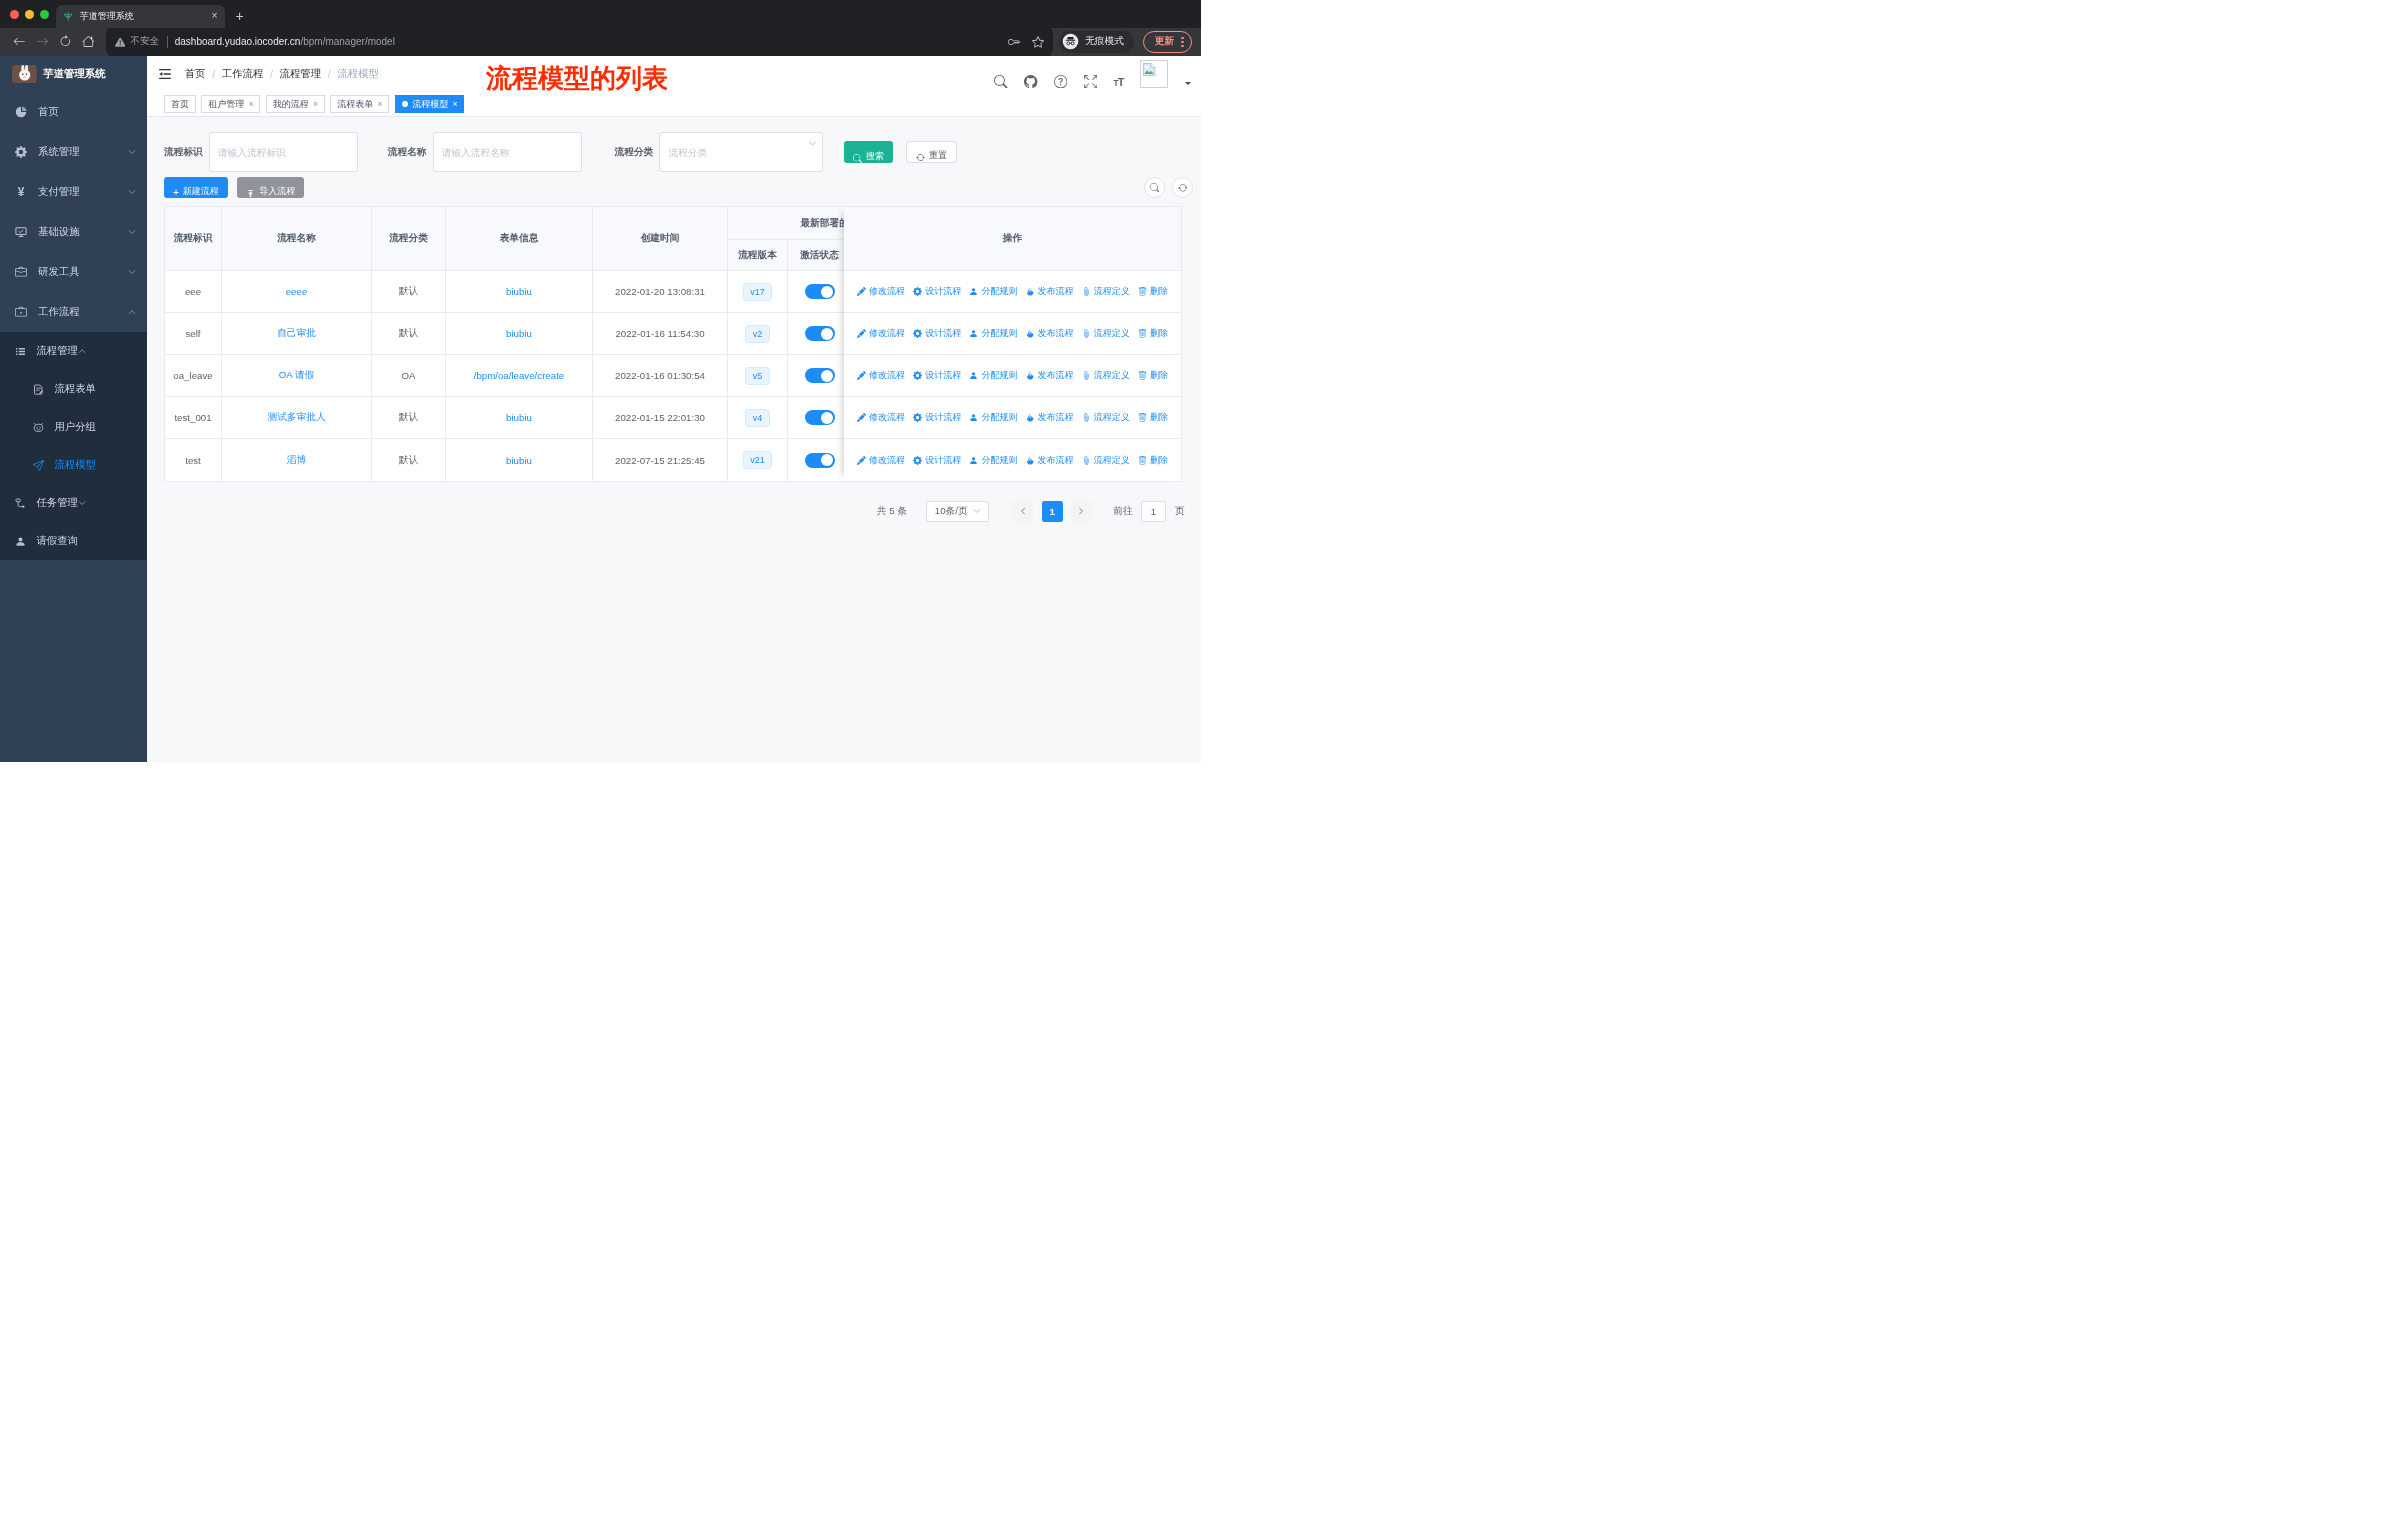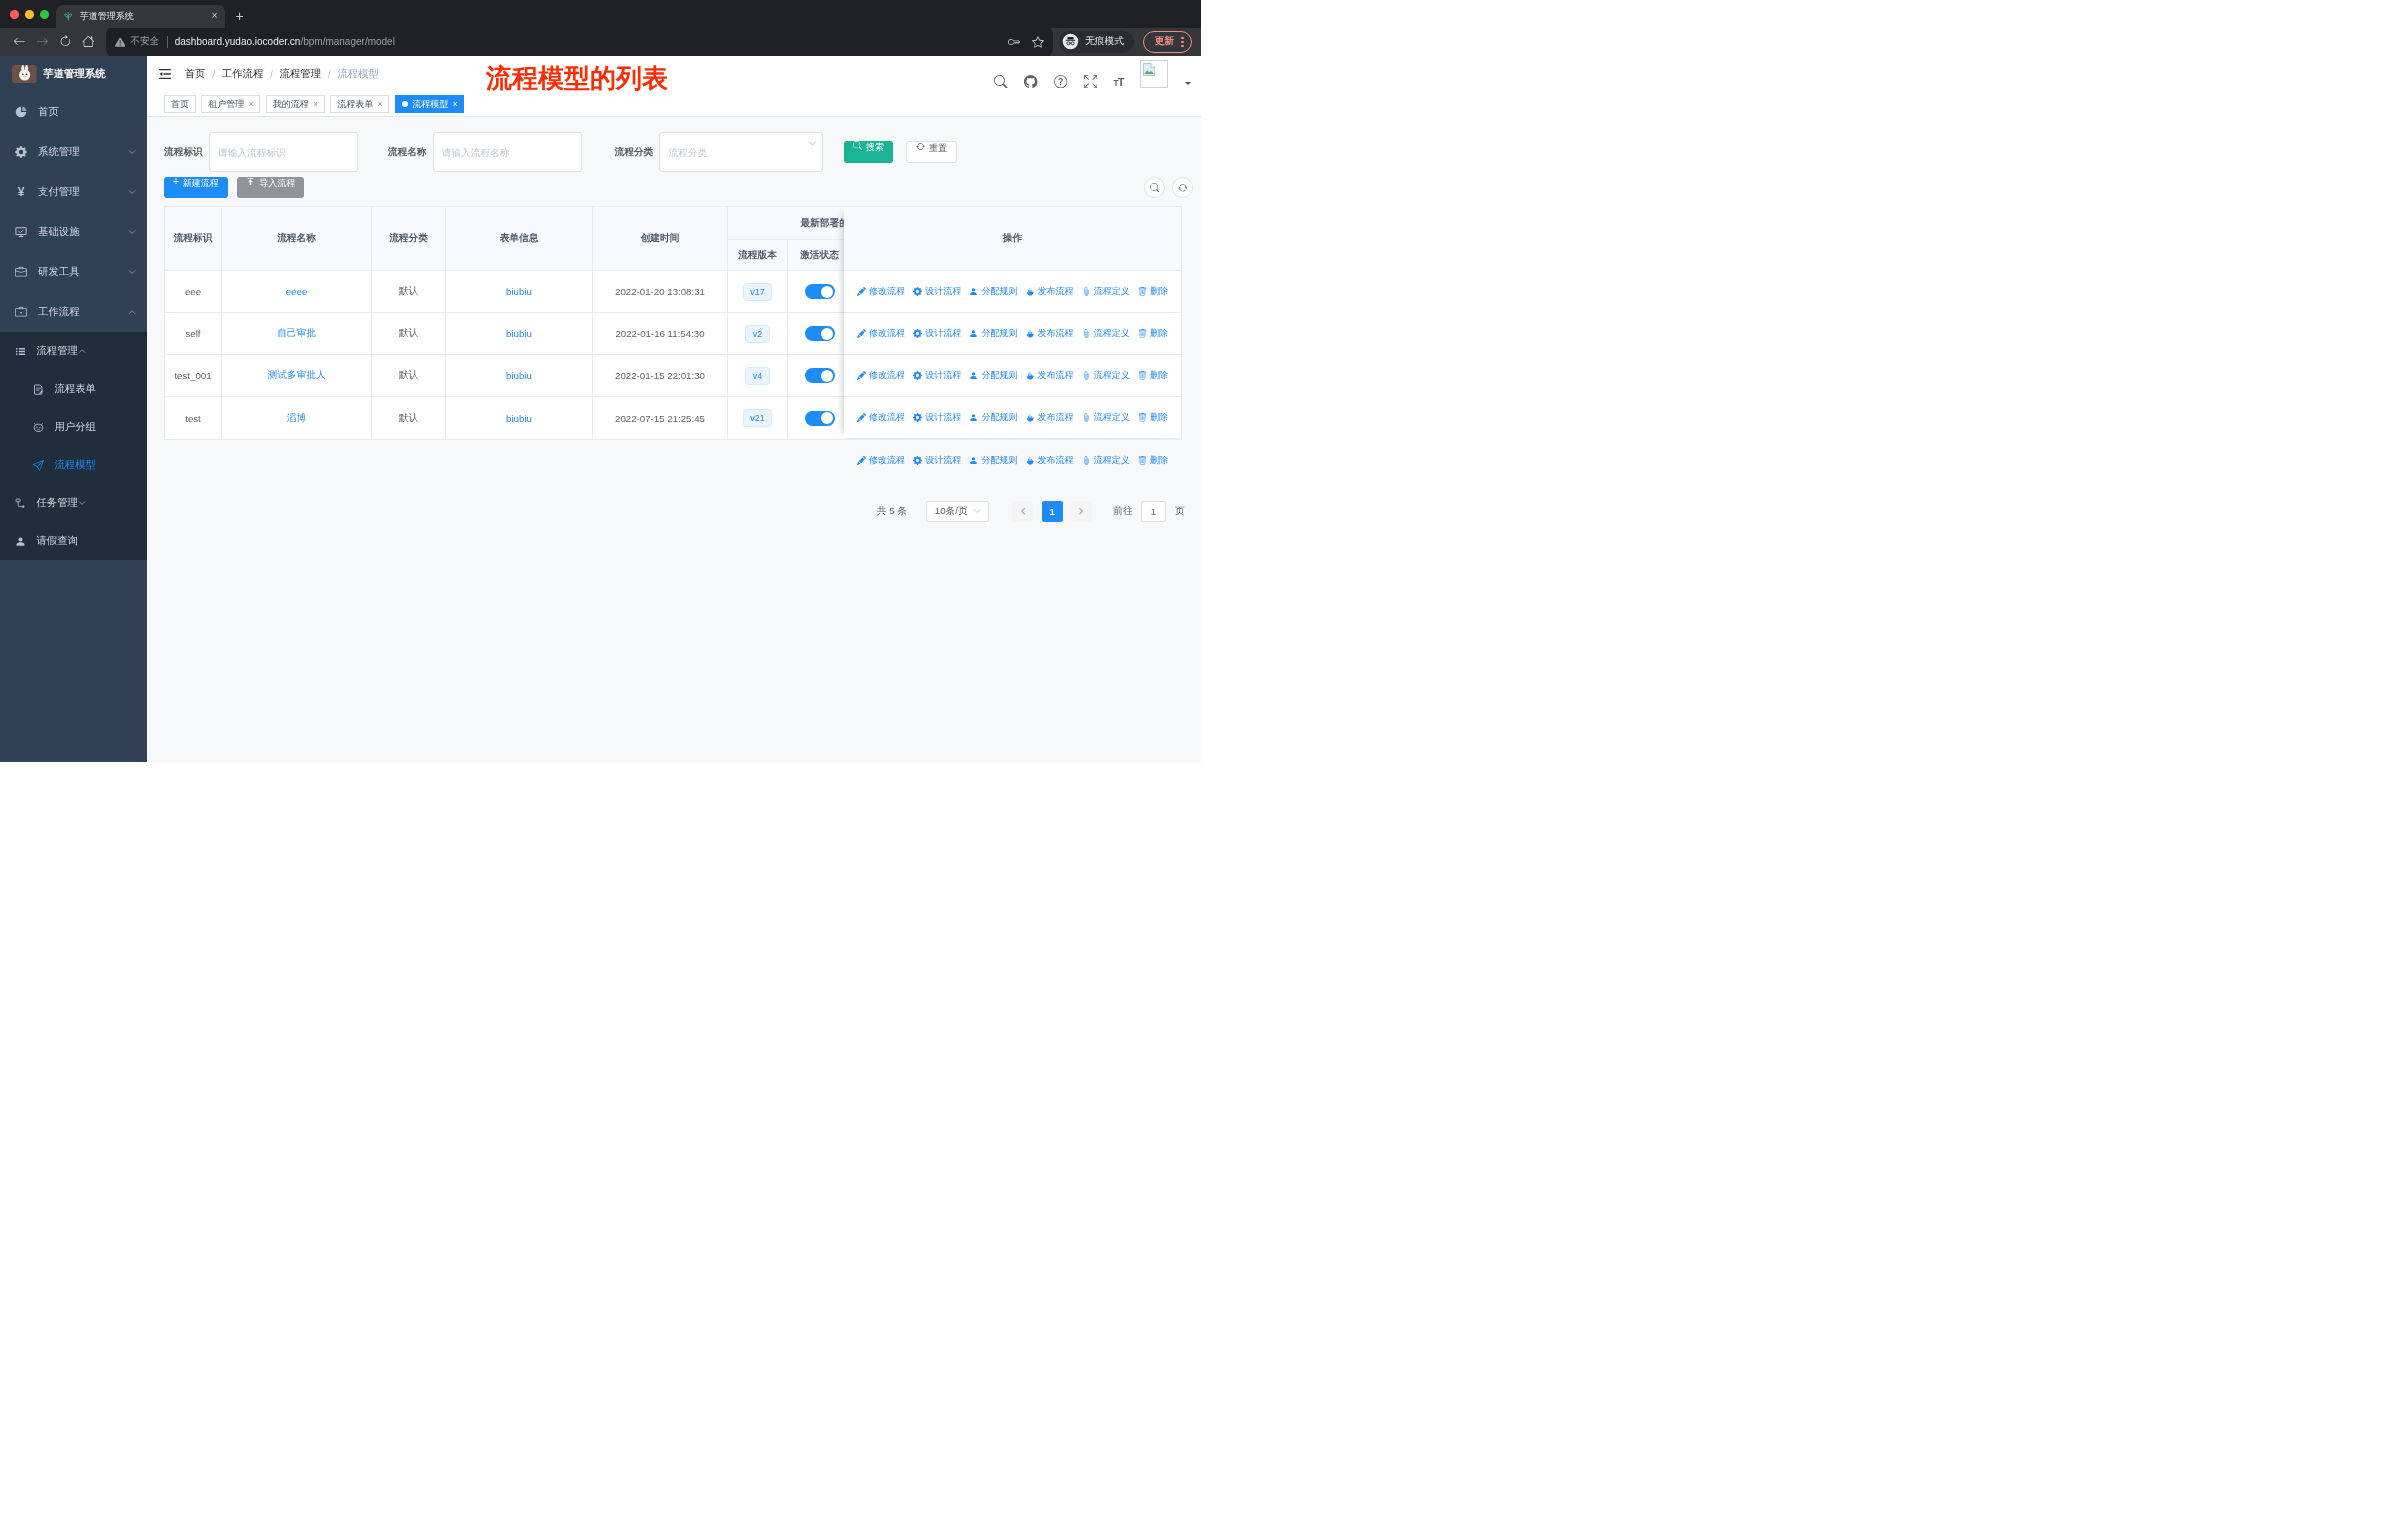"搜索" .btn { align-items: flex-start -> flex-end }
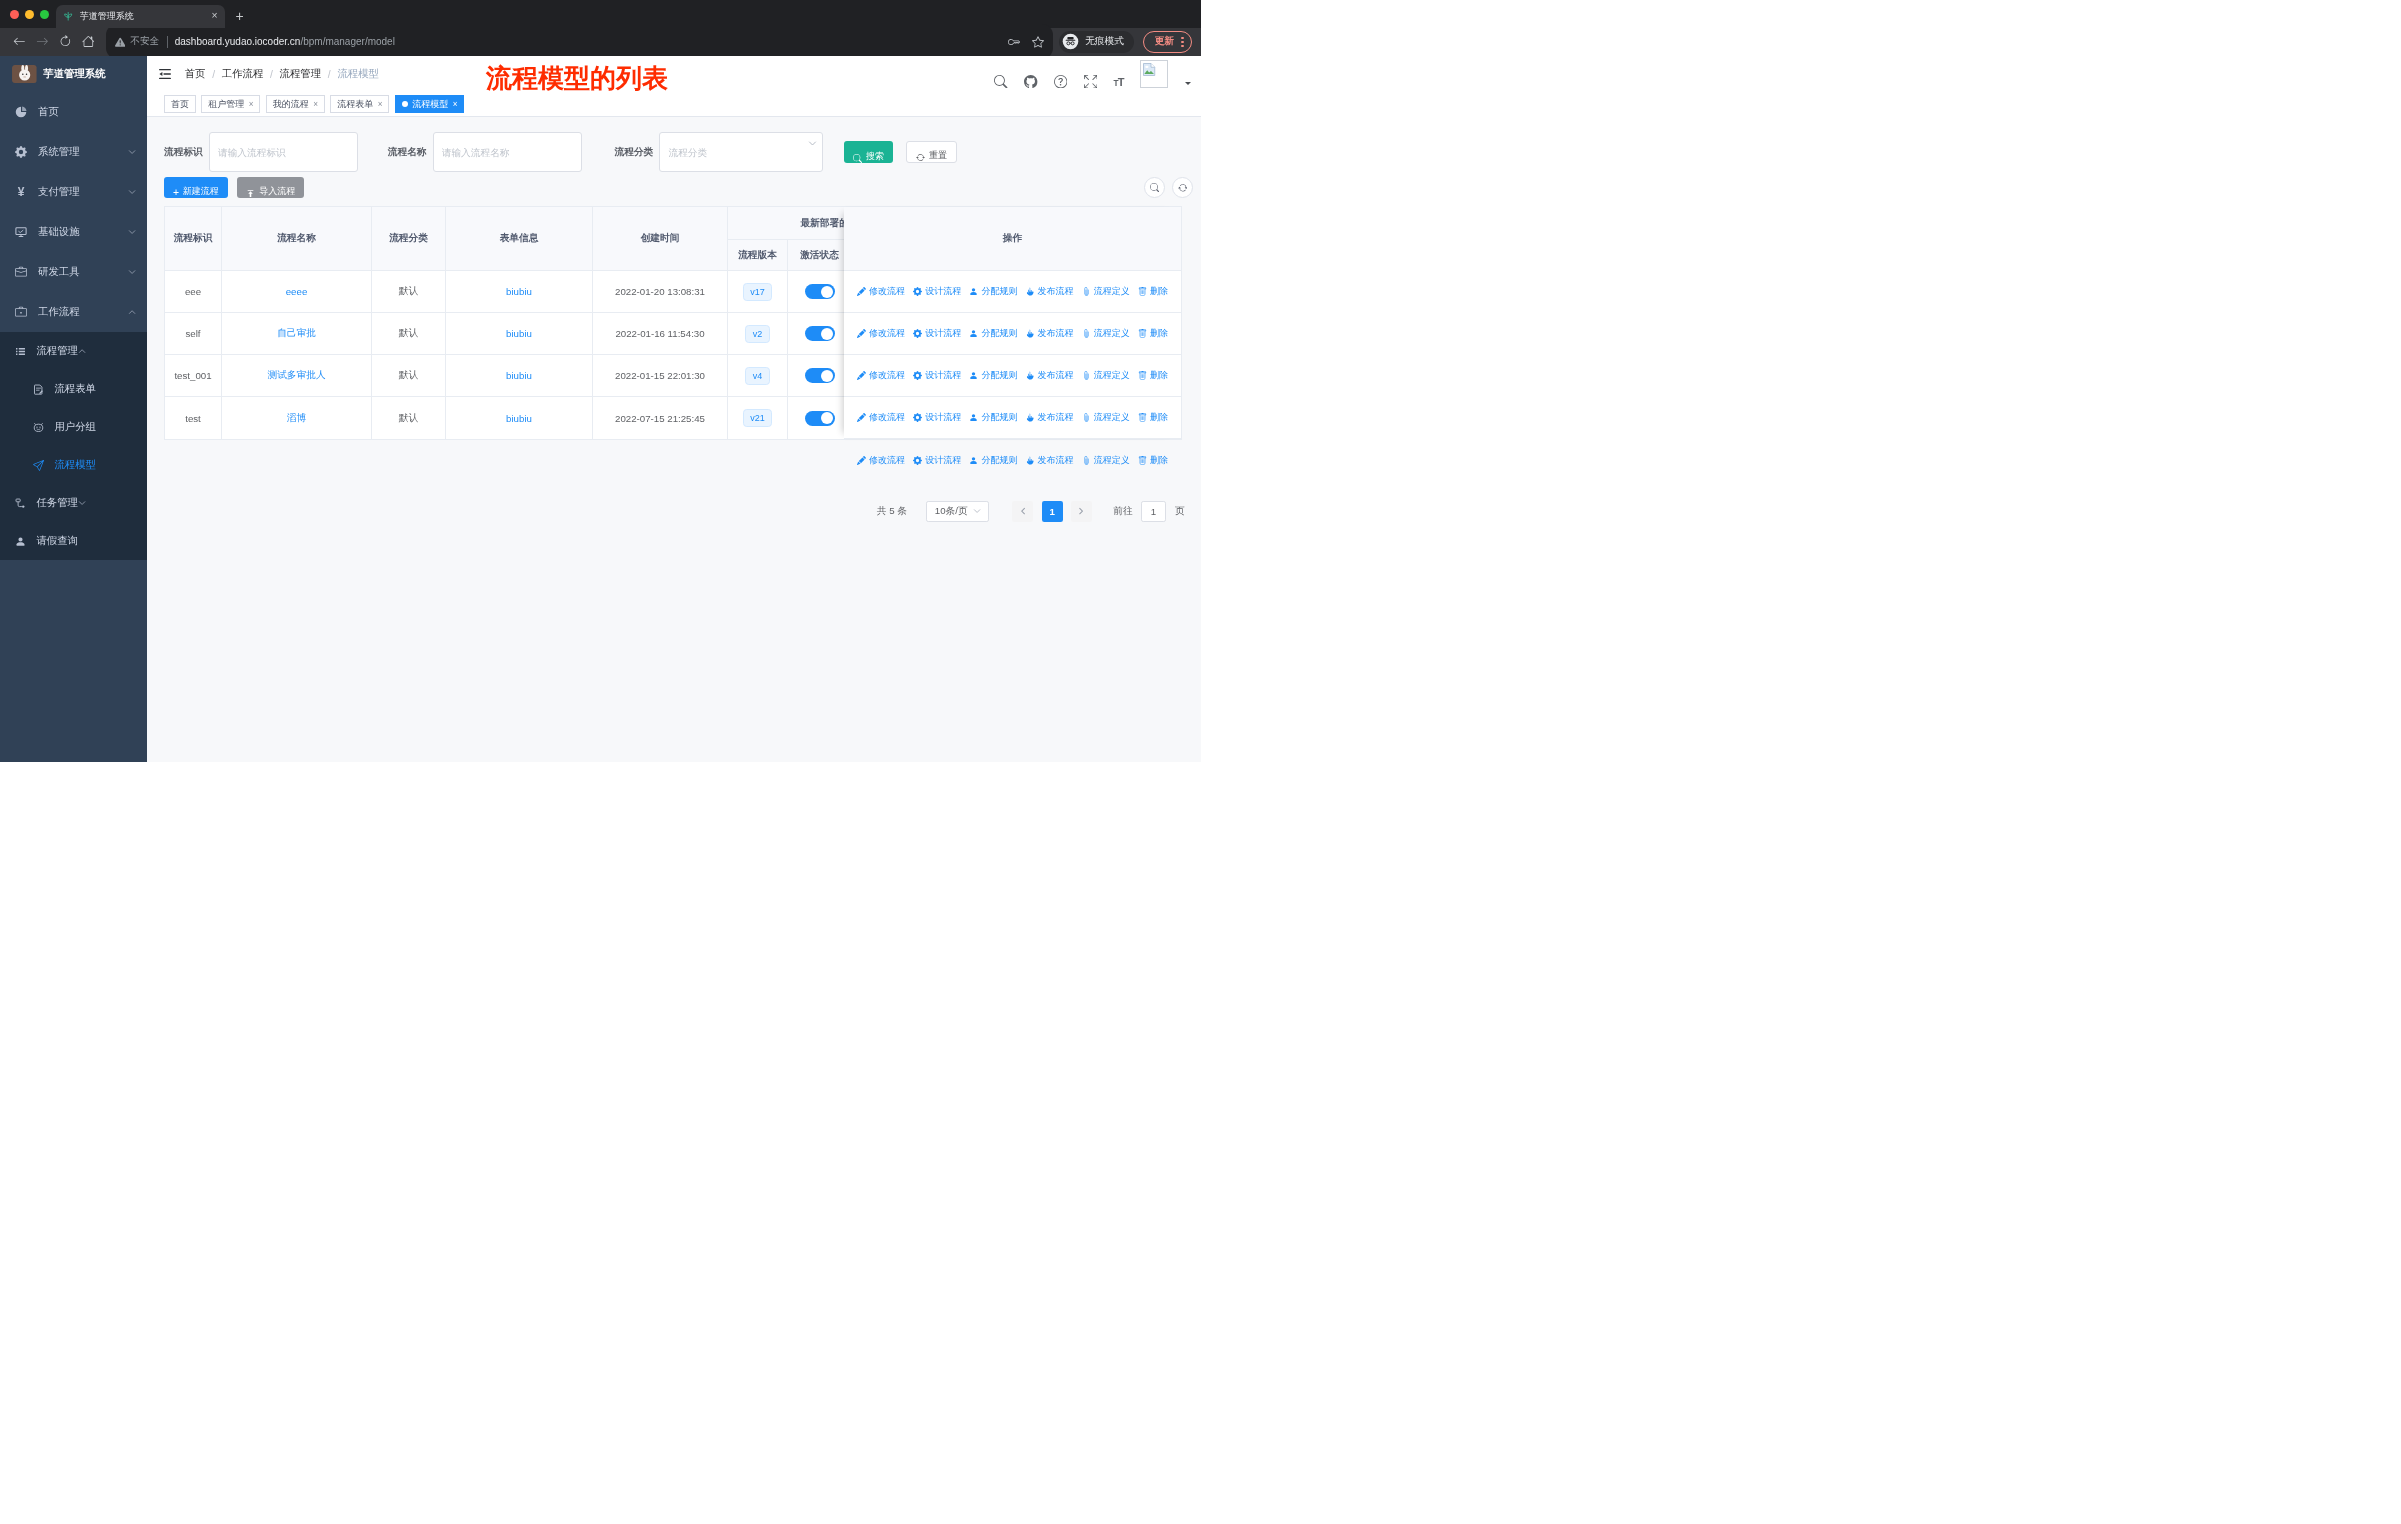"oa_leave" div.trow { html: none -> <div> <div>oa_leave</div> <div> <a>OA 请假</a> </div> <div>OA</div> <div> <a>/bpm/oa/leave/create</a> </div> <div>2022-01-16 01:30:54</div> <div> <span>v5</span> </div> <div> <span> <span></span> </span> </div> <div></div> </div> }
